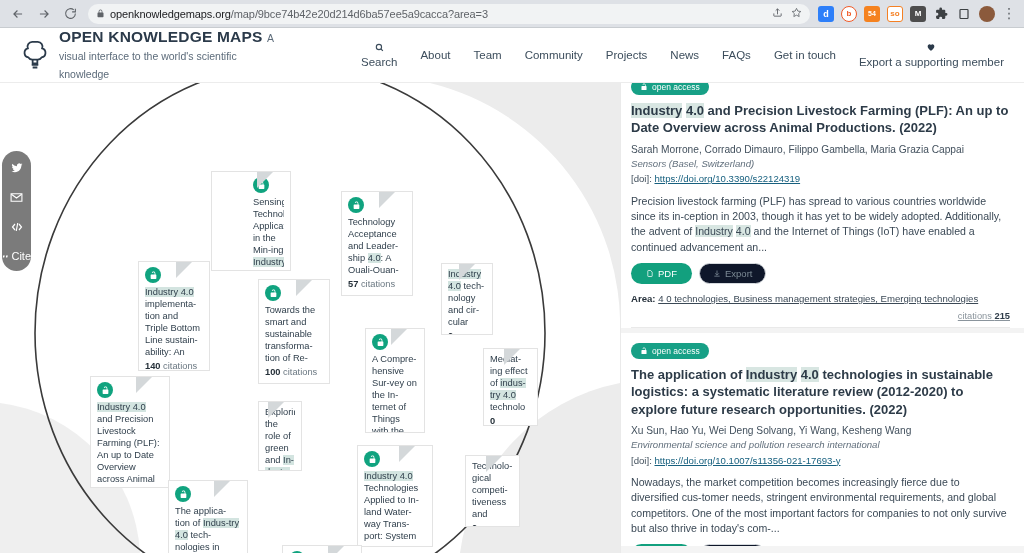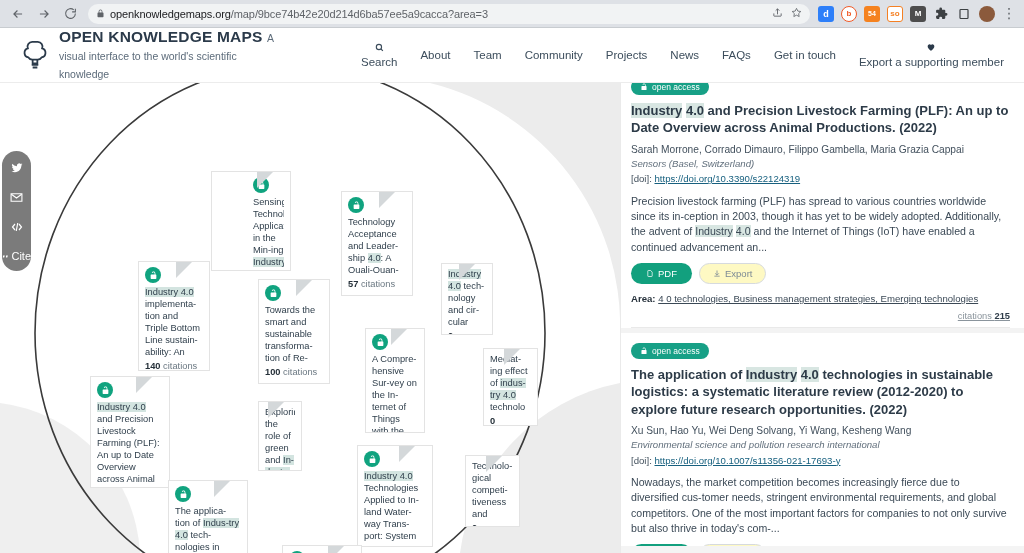"Export" .btn-export { background: #fef9c3 -> #0f172a }
